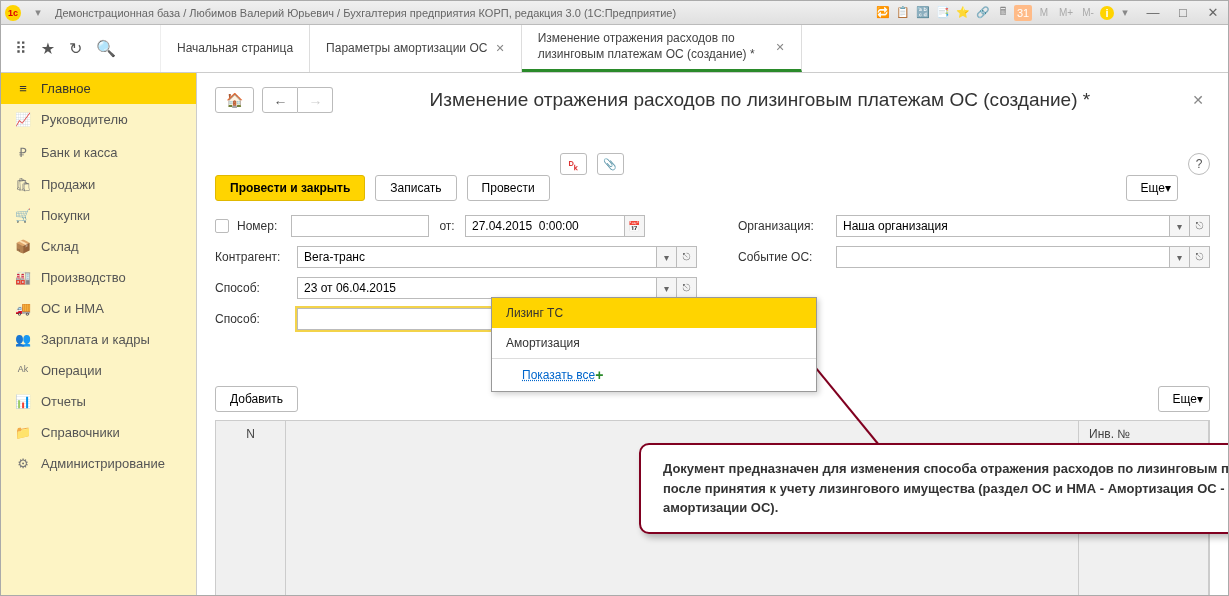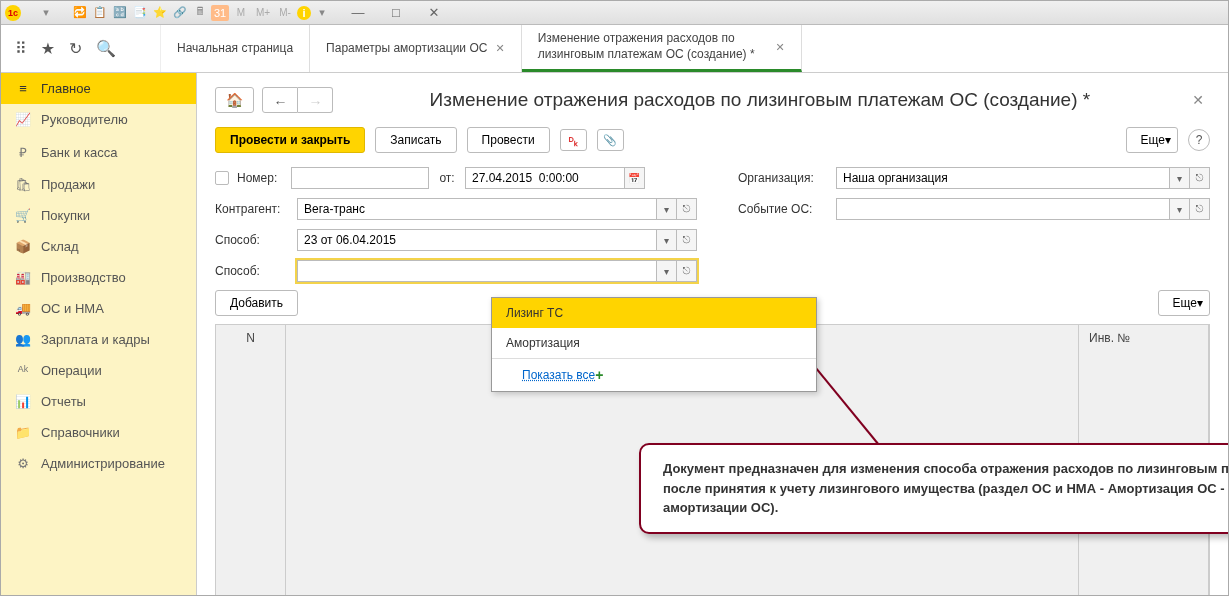"1c" .titlebar { gap: 16px -> 8px }
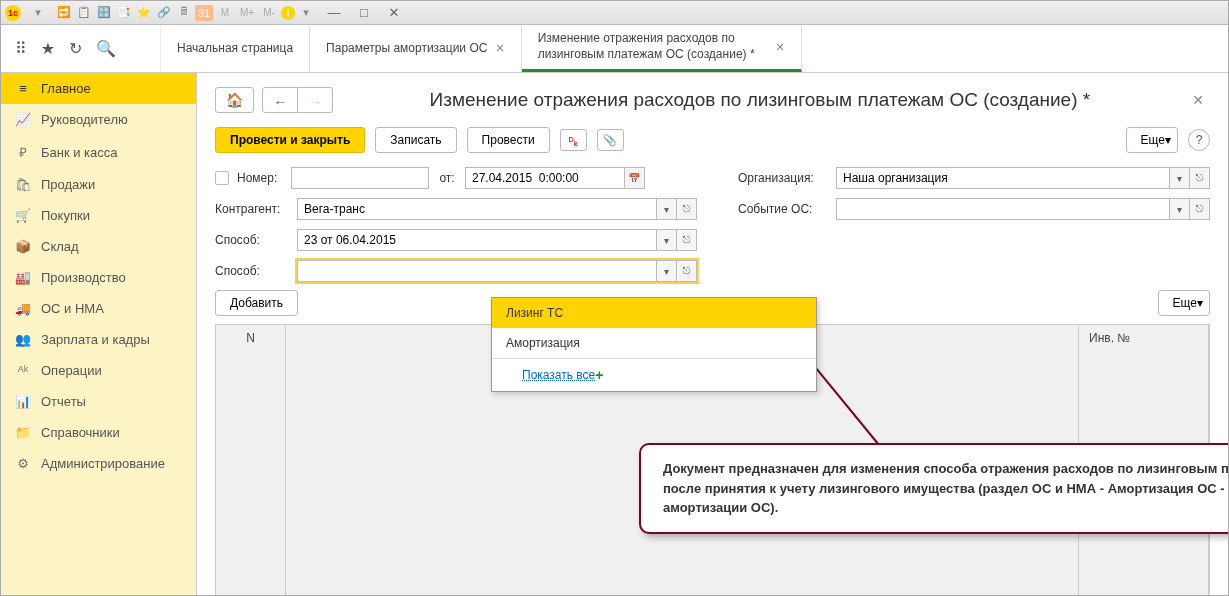"Демонстрационная база / Любимов Валерий" div.title { html: none -> <div>Демонстрационная база / Любимов Валерий Юрьевич / Бухгалтерия предприятия КОРП, редакция 3.0 (1С:Предприятие)</div> }
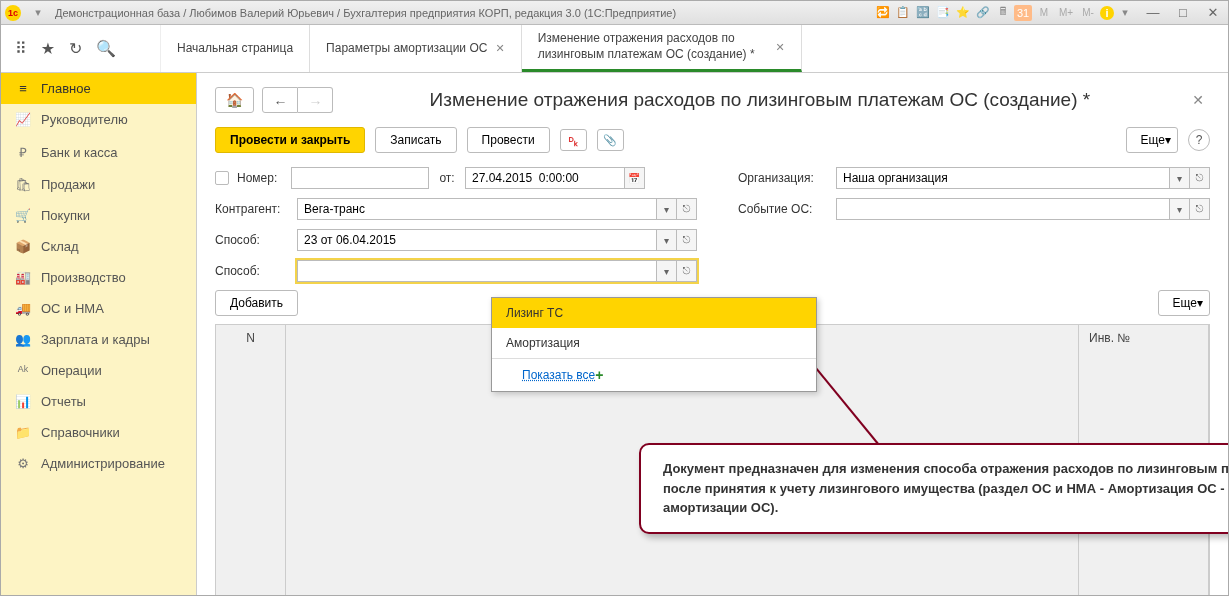"Провести и закрыть" .btn { margin-top: none -> 48px }
